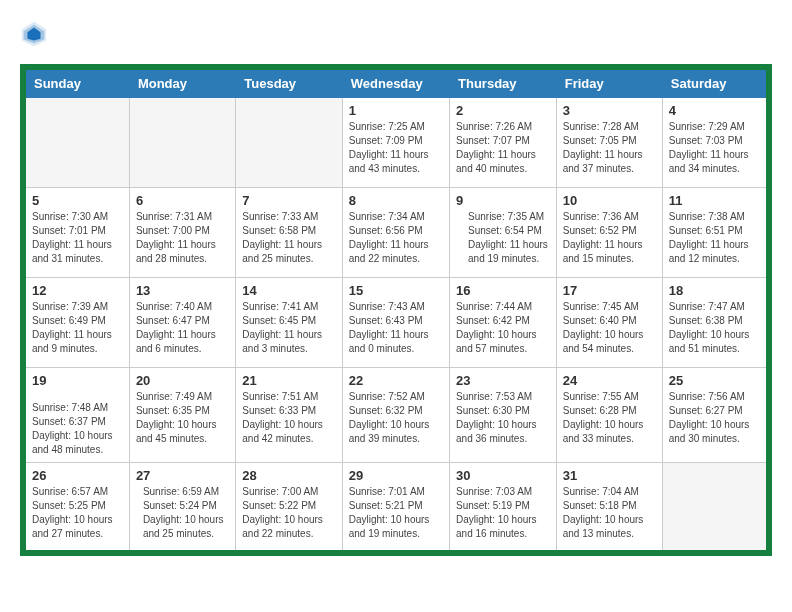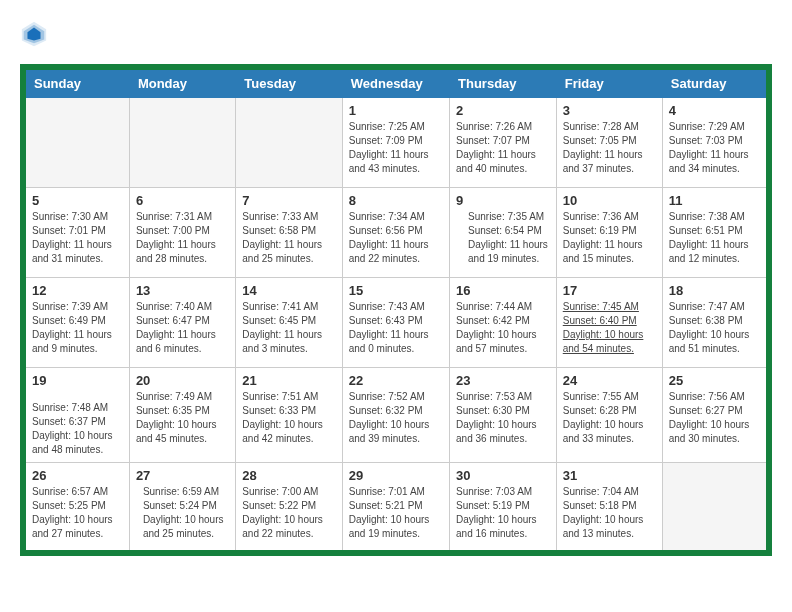"Sunrise: 7:36 AM" div.day-info { text: 6:19 -> 6:52 }
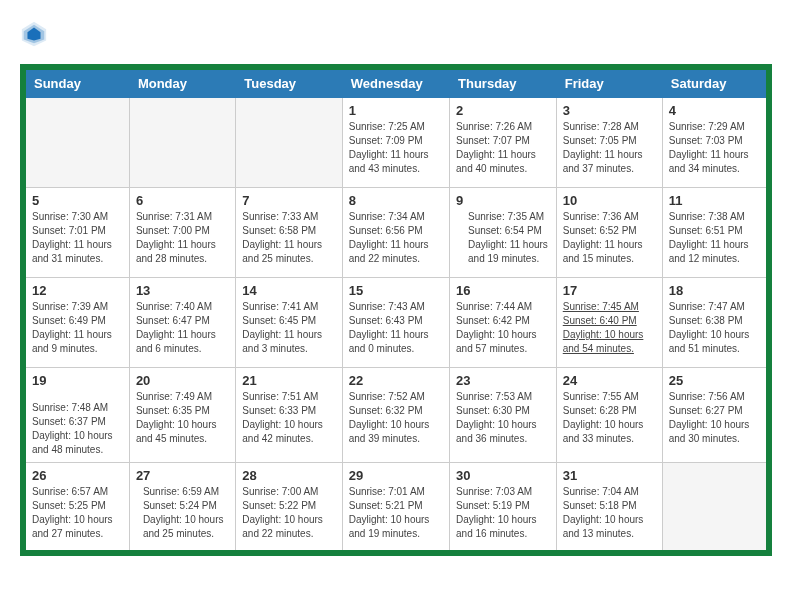"Sunrise: 7:45 AM" div.day-info { text-decoration: underline -> none }
